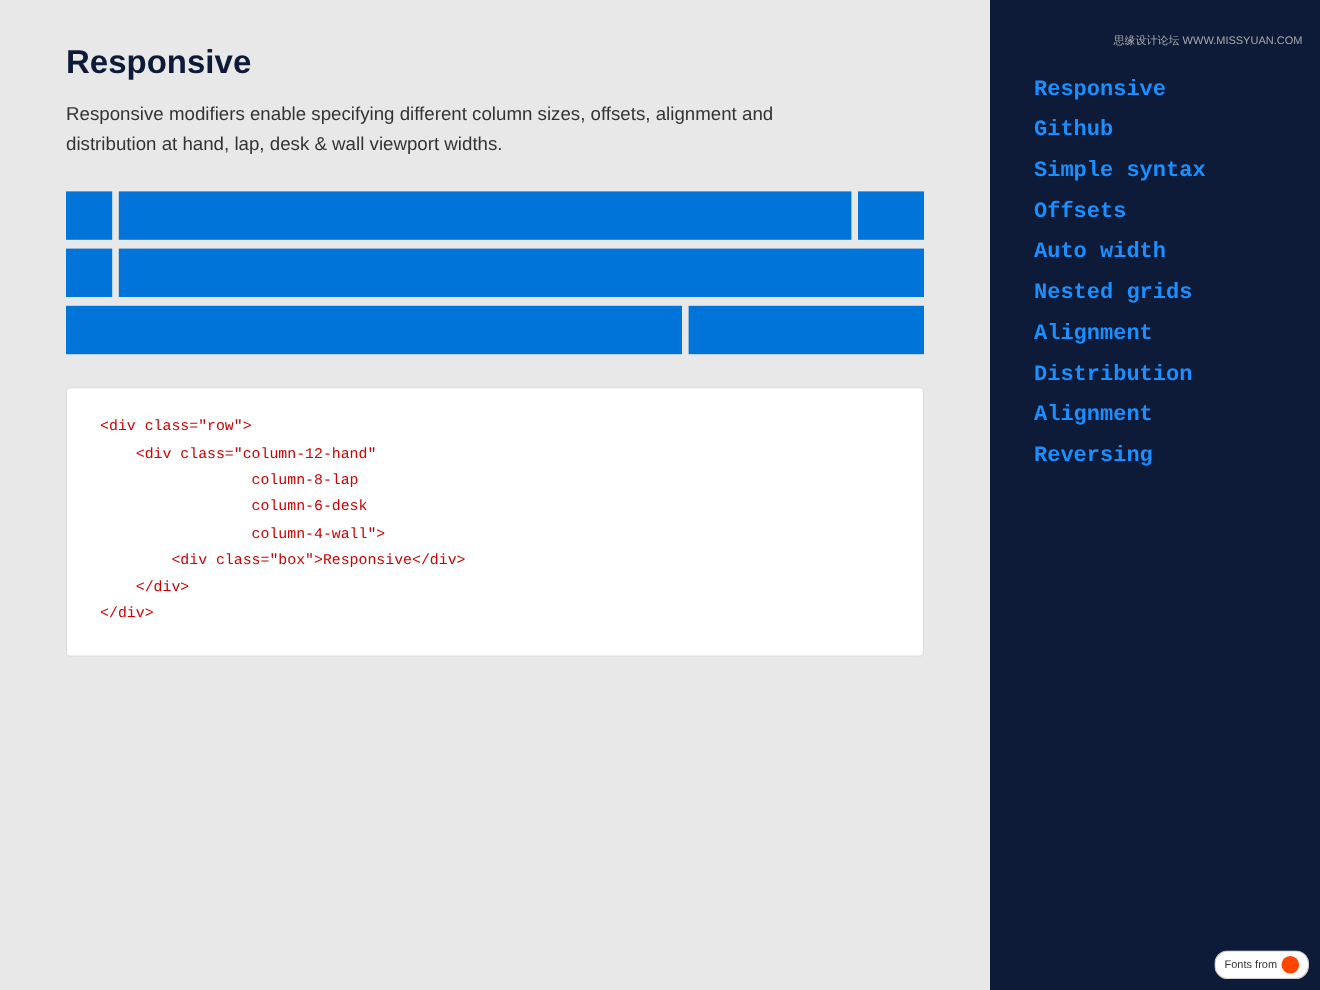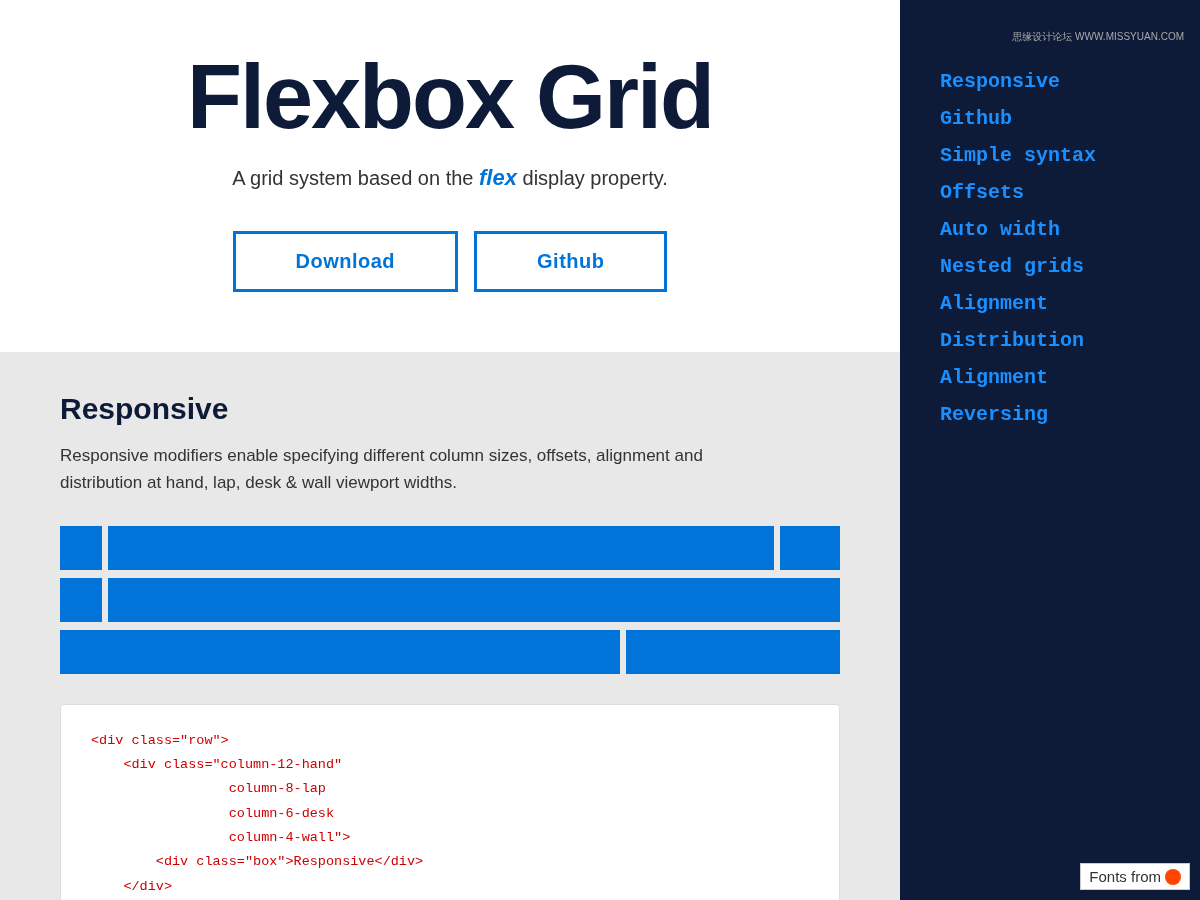"Flexbox Grid" div.hero { html: <div> <h1>Flexbox Grid</h1> <p> <span>A grid system based on the</span> <span>flex</span> <span>display property.</span> </p> <div> <a>Download</a> <a>Github</a> </div> </div> -> none }
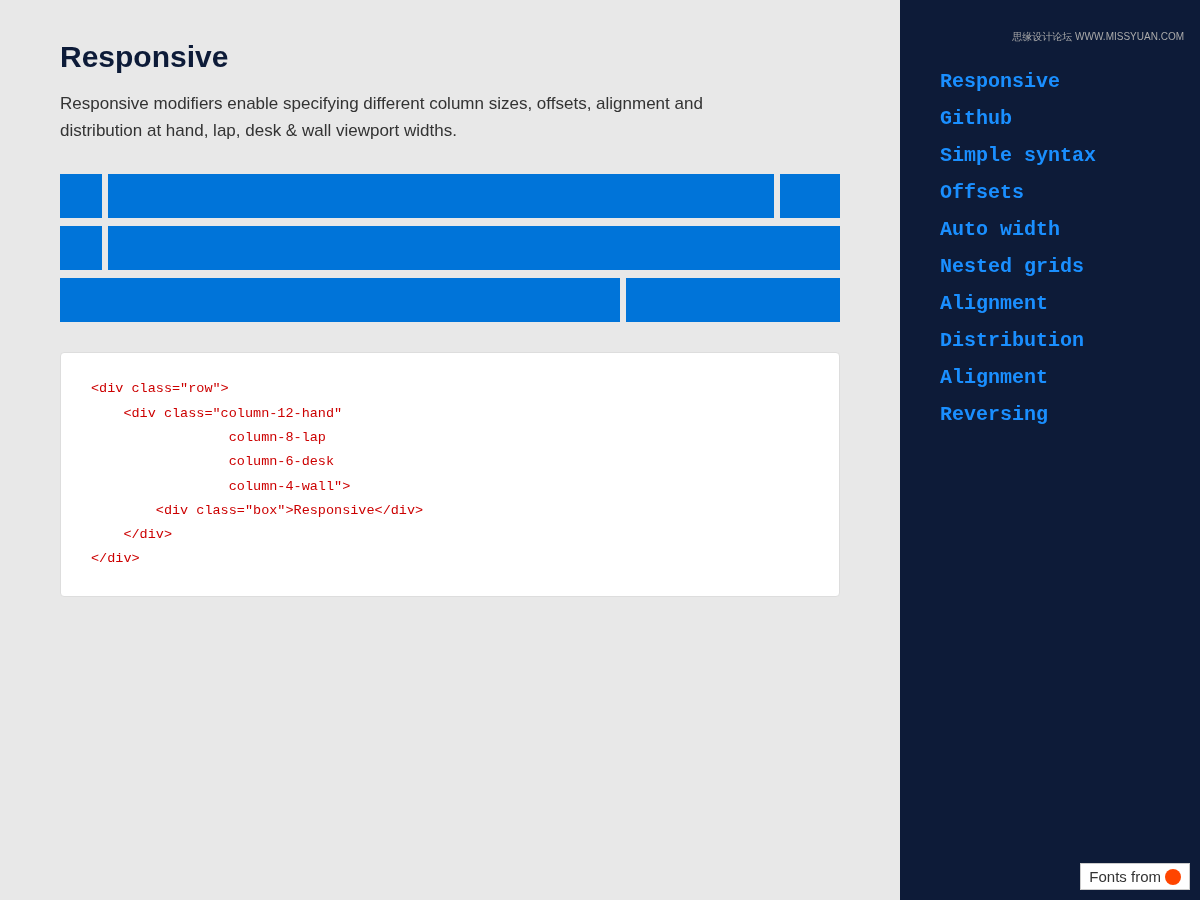"Fonts from" .fonts-from-badge { border-radius: 0 -> 12px; font-size: 15px -> 10px }
